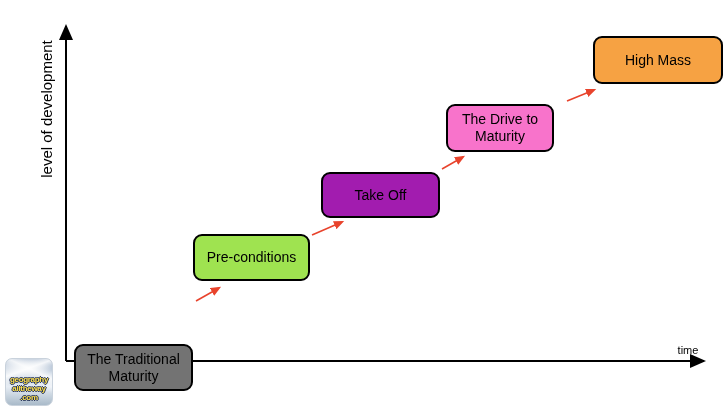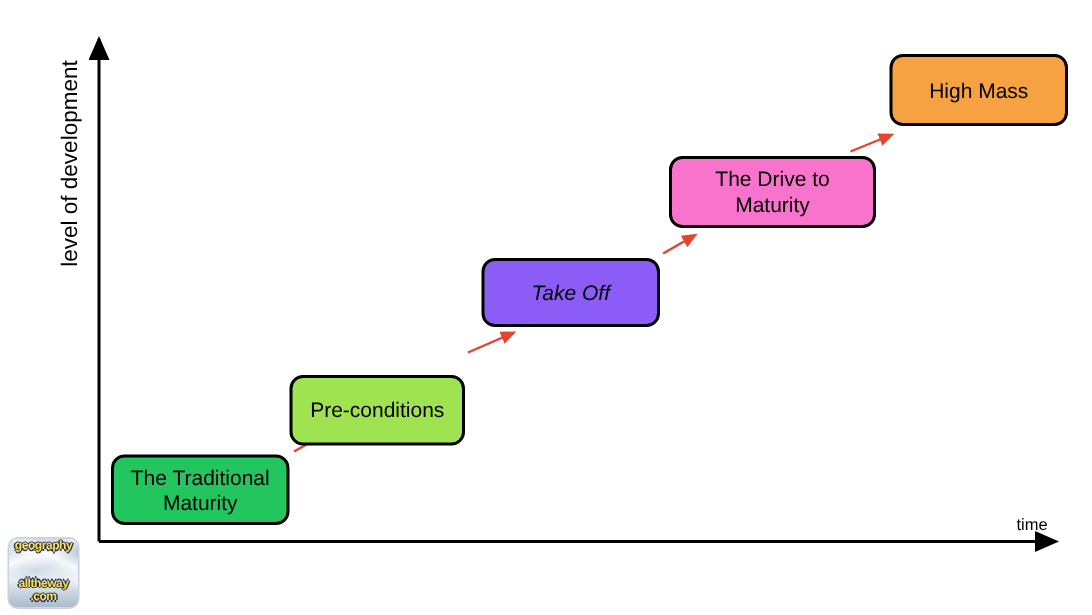"High Mass" .stage-4 { width: 119px -> 130px }
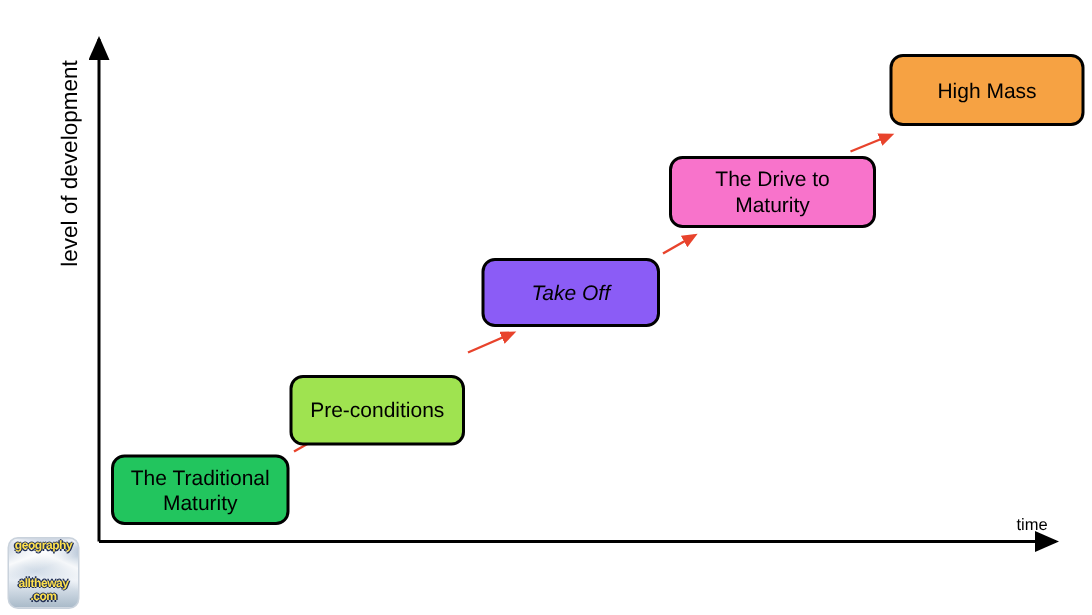"The Drive to" .stage-3 { width: 138px -> 108px }
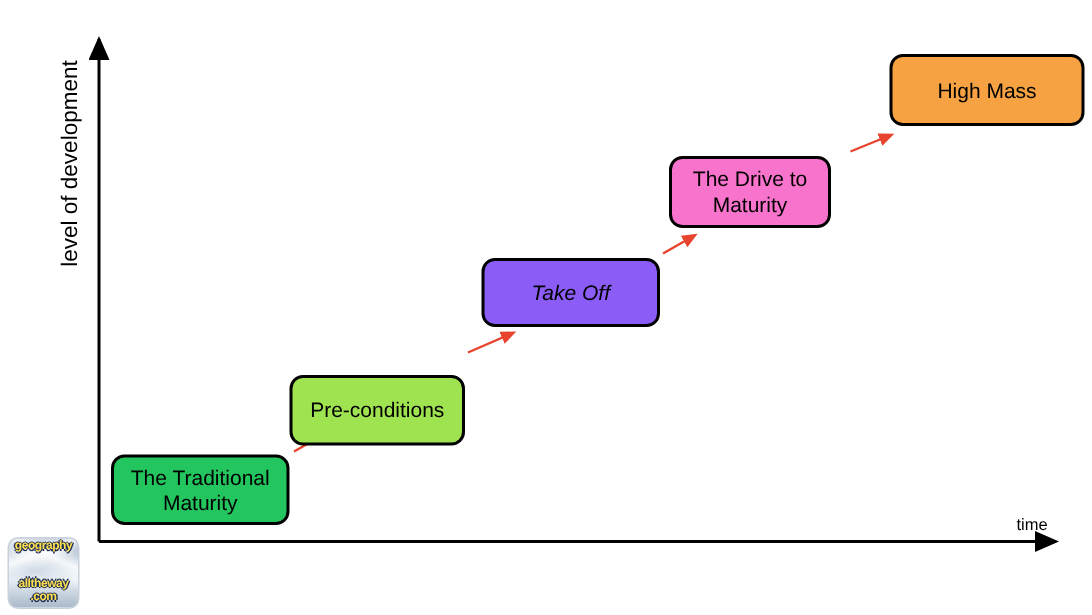"Take Off" div.stage { background: #8b5cf6 -> #a21caf; font-style: italic -> none }
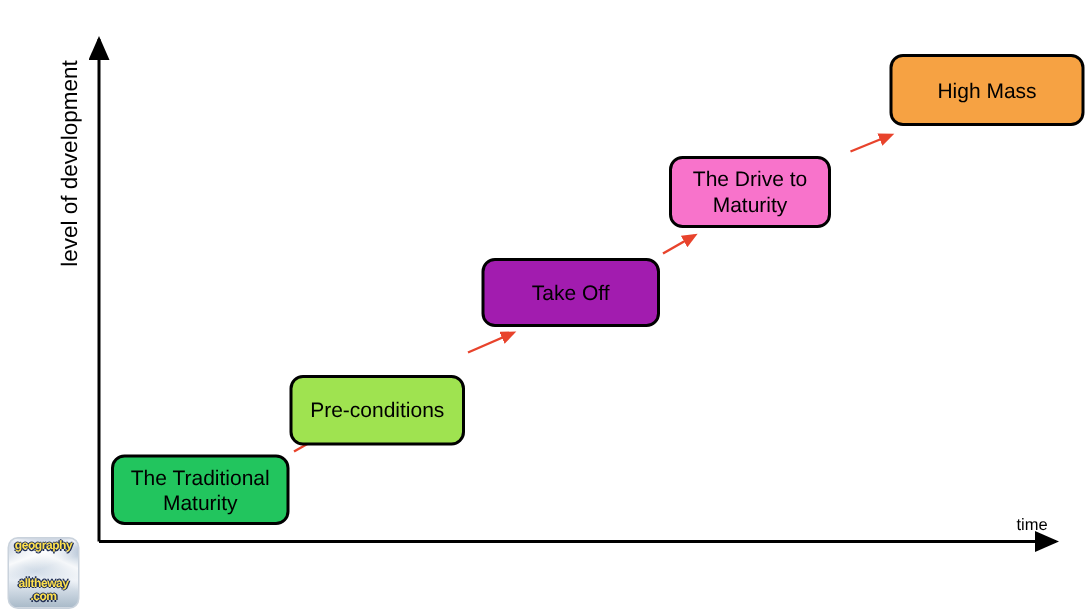"Pre-conditions" .stage-1 { top: 250px -> 234px }
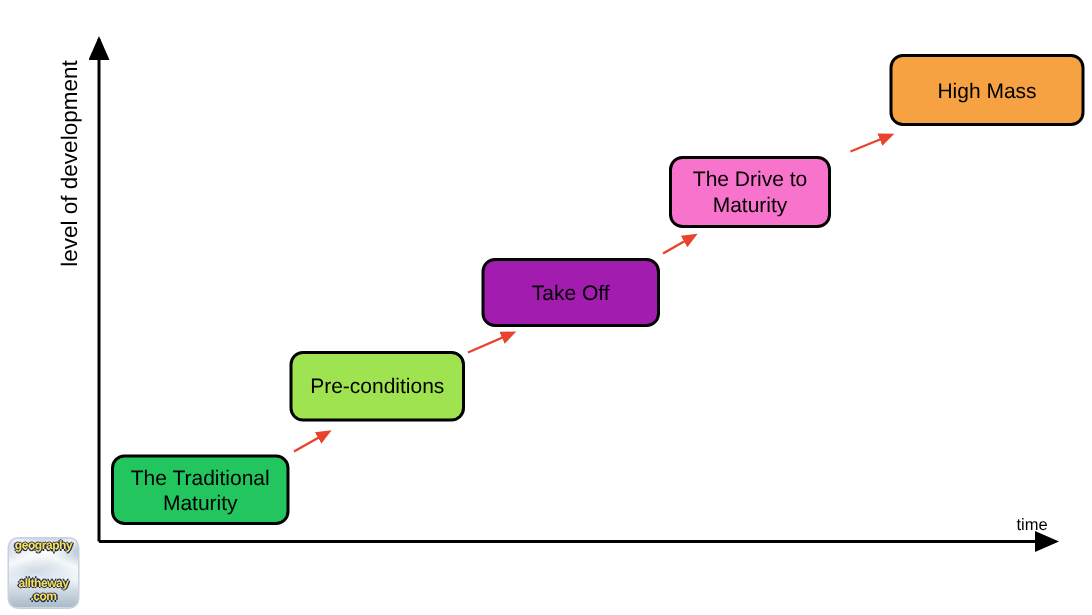"The Traditional" div.stage { background: #22c55e -> #737373; margin-top: none -> 41px }
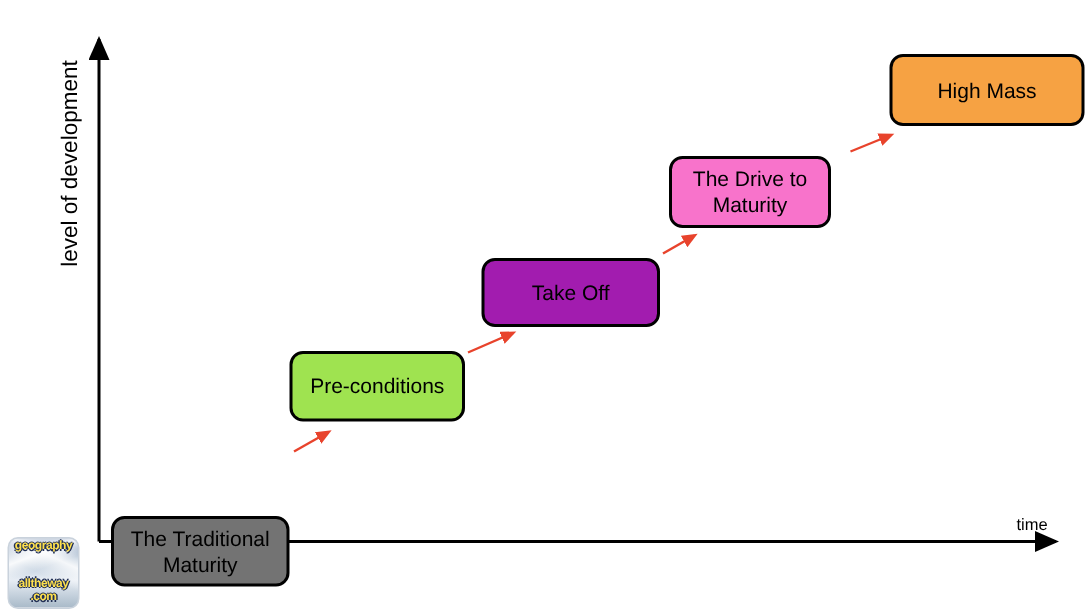"alltheway" span.logo-line { margin-top: 16px -> none }
